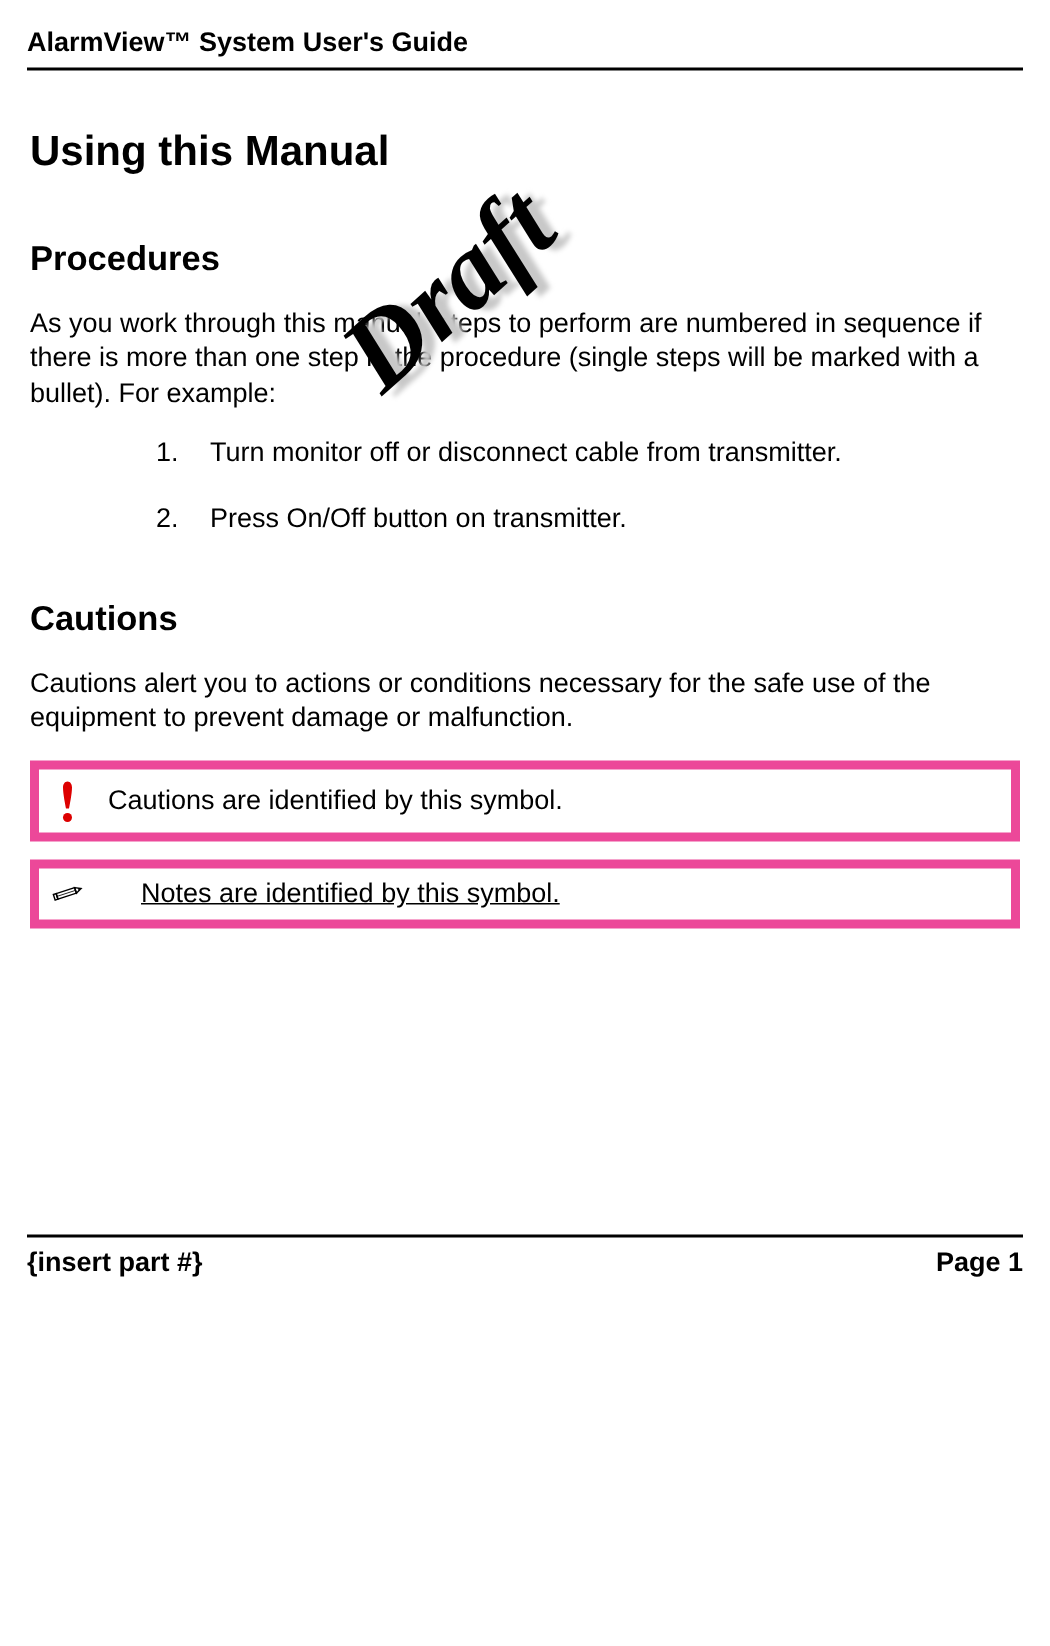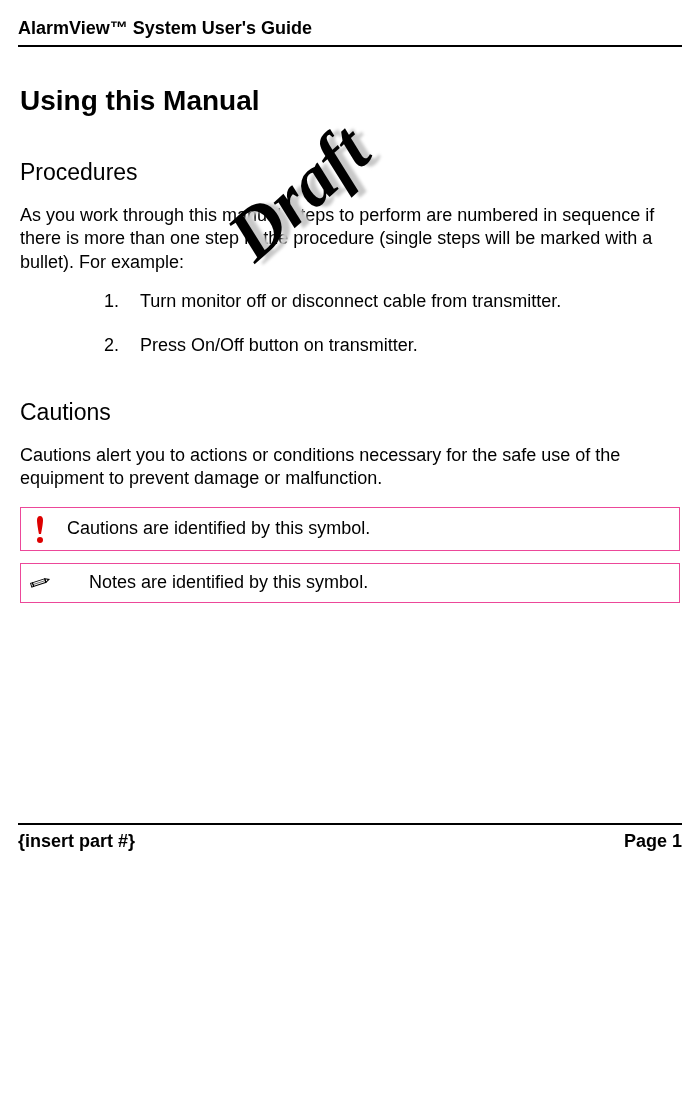"Procedures" .h2 { font-weight: normal -> bold }
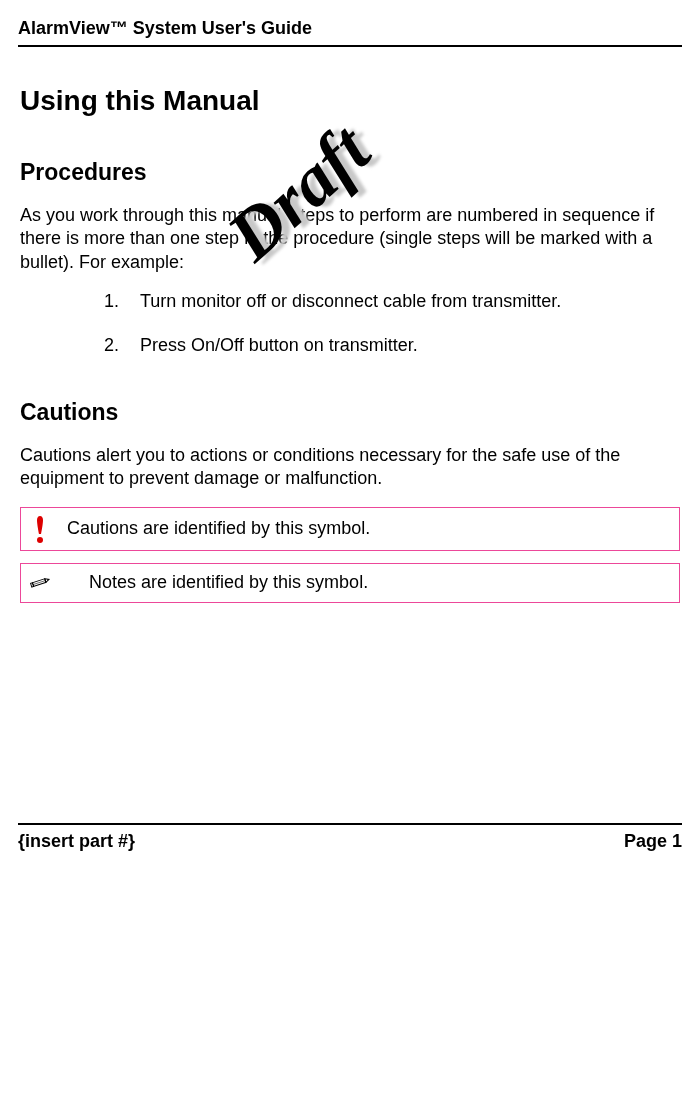"Cautions are identified by this" .callout-box { border: 1px solid #ec4899 -> 6px solid #ec4899 }
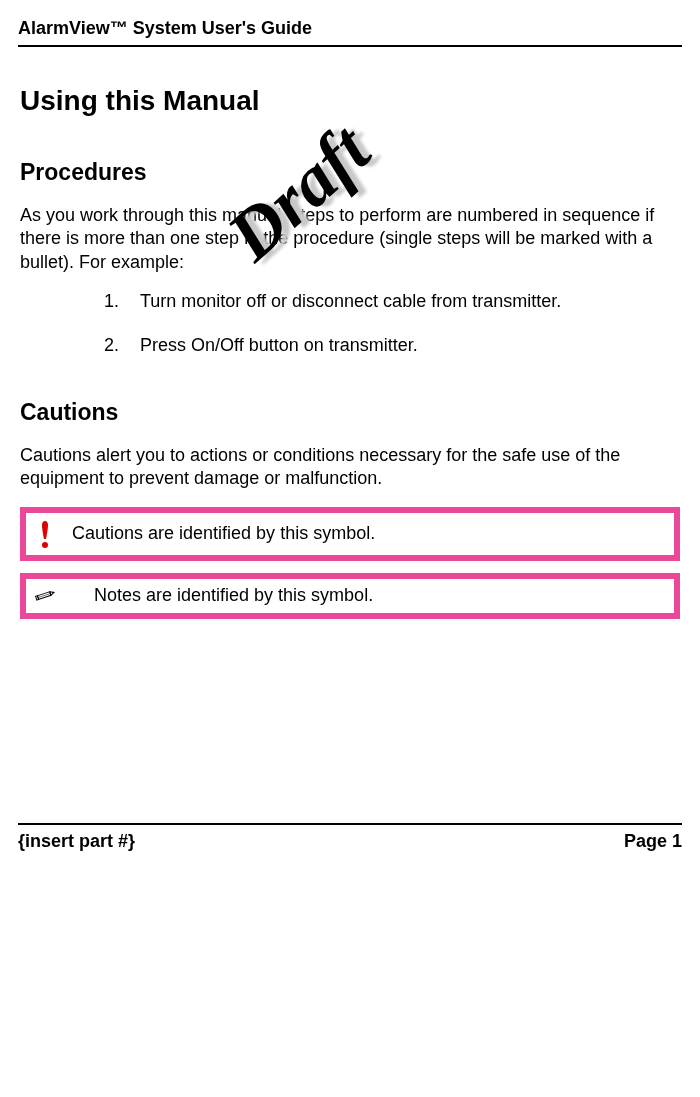"Notes are identified by this" .callout-box.note .text { text-decoration: none -> underline }
